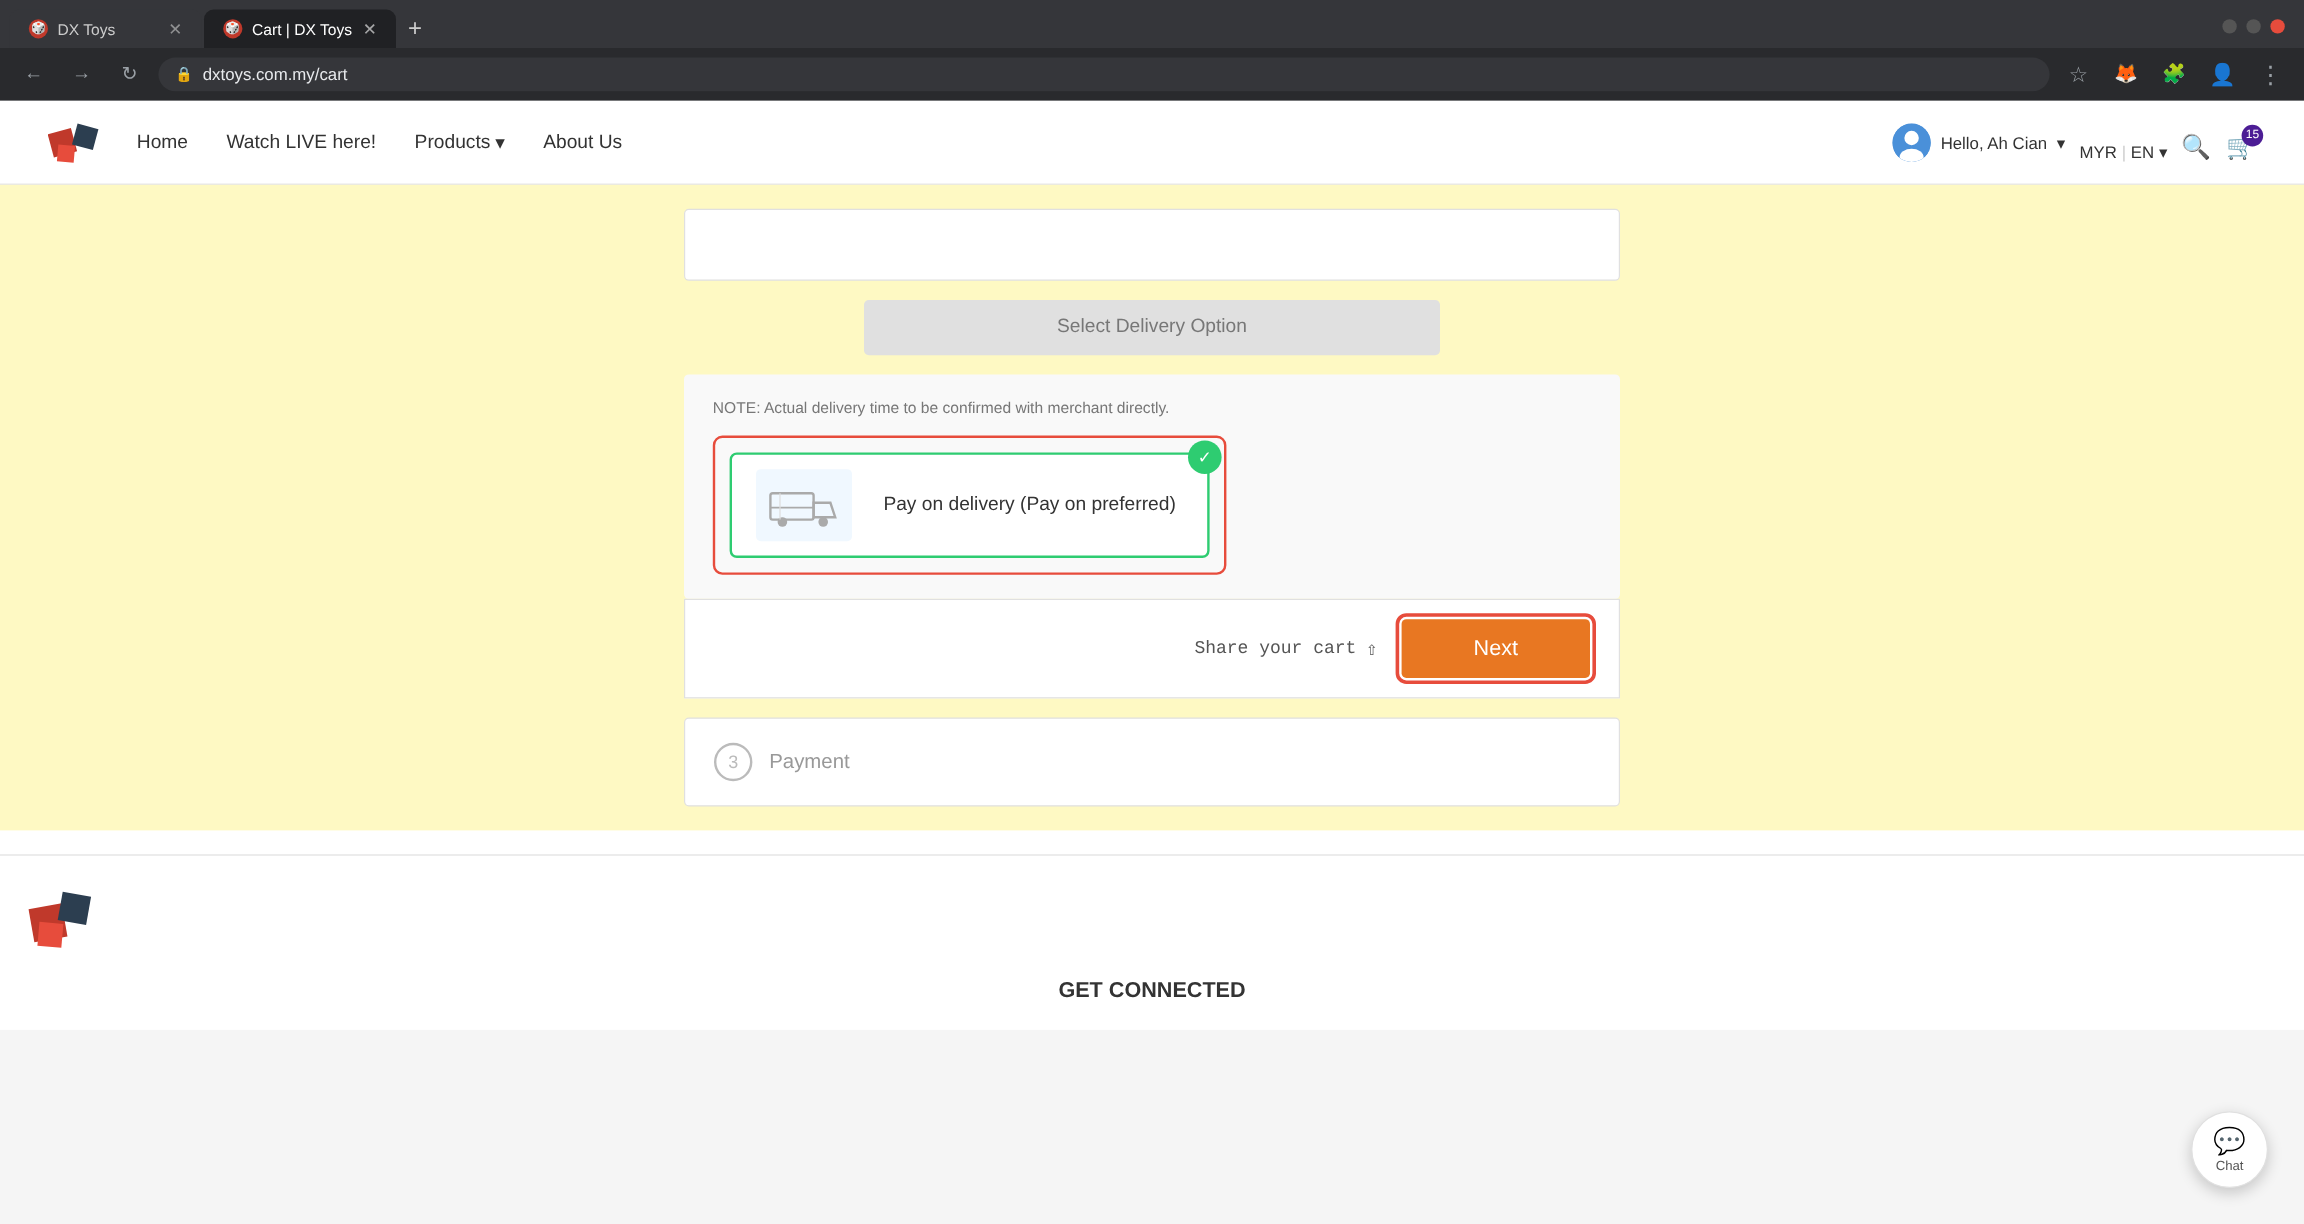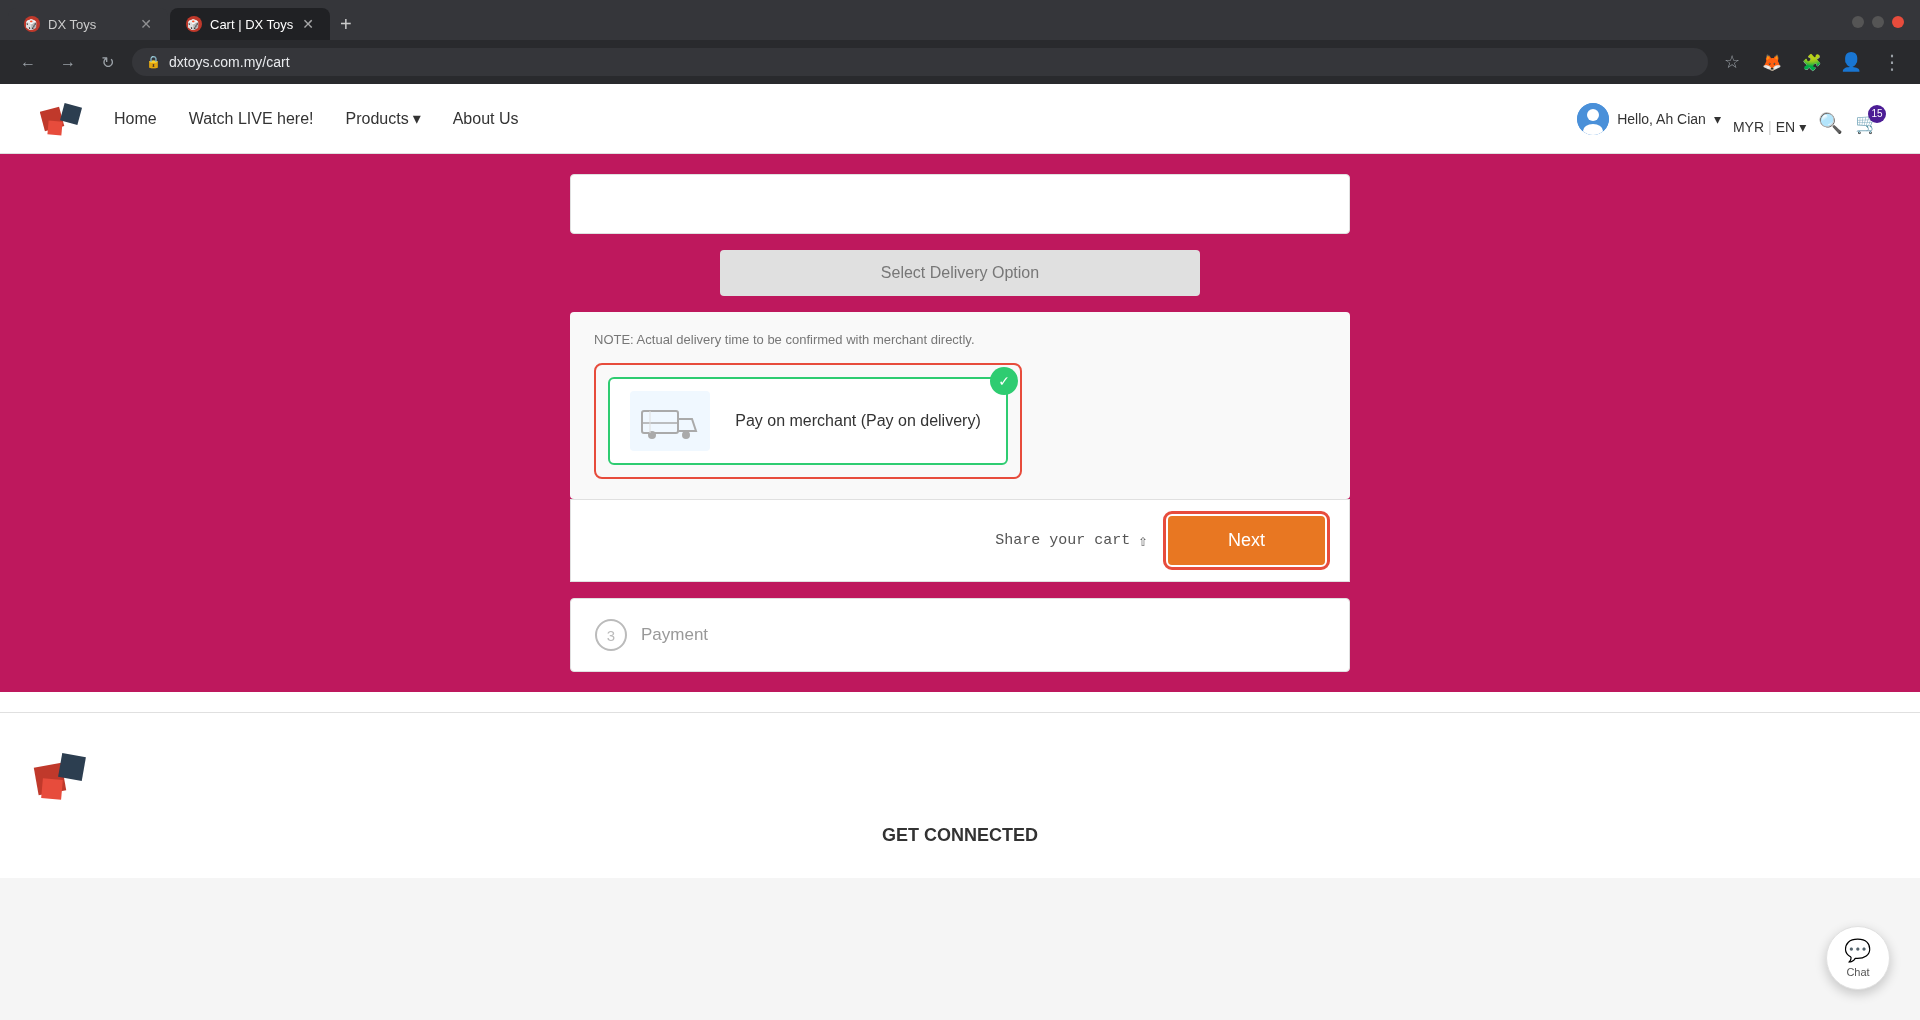"Select Delivery Option" .main-content { background: #be185d -> #fef9c3 }
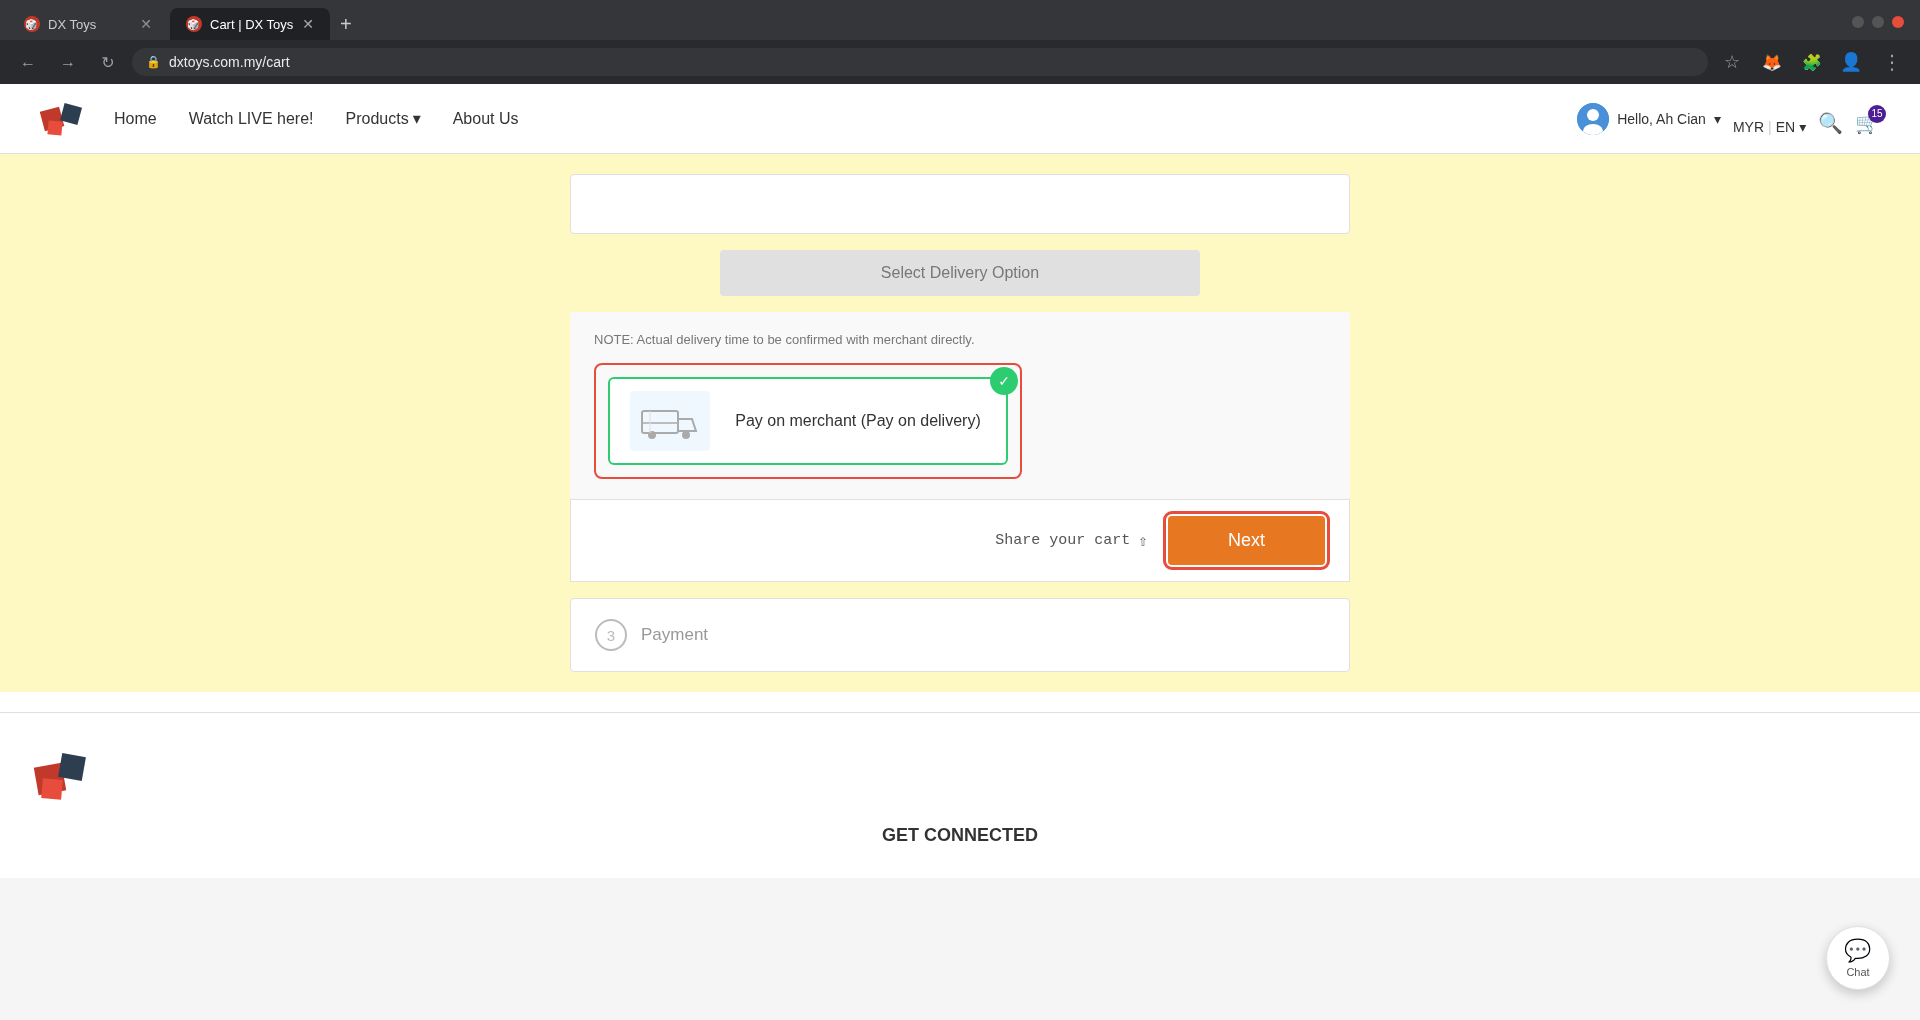"Pay on merchant (Pay on" div.delivery-option-text { text: merchant (Pay on delivery -> delivery (Pay on preferred }
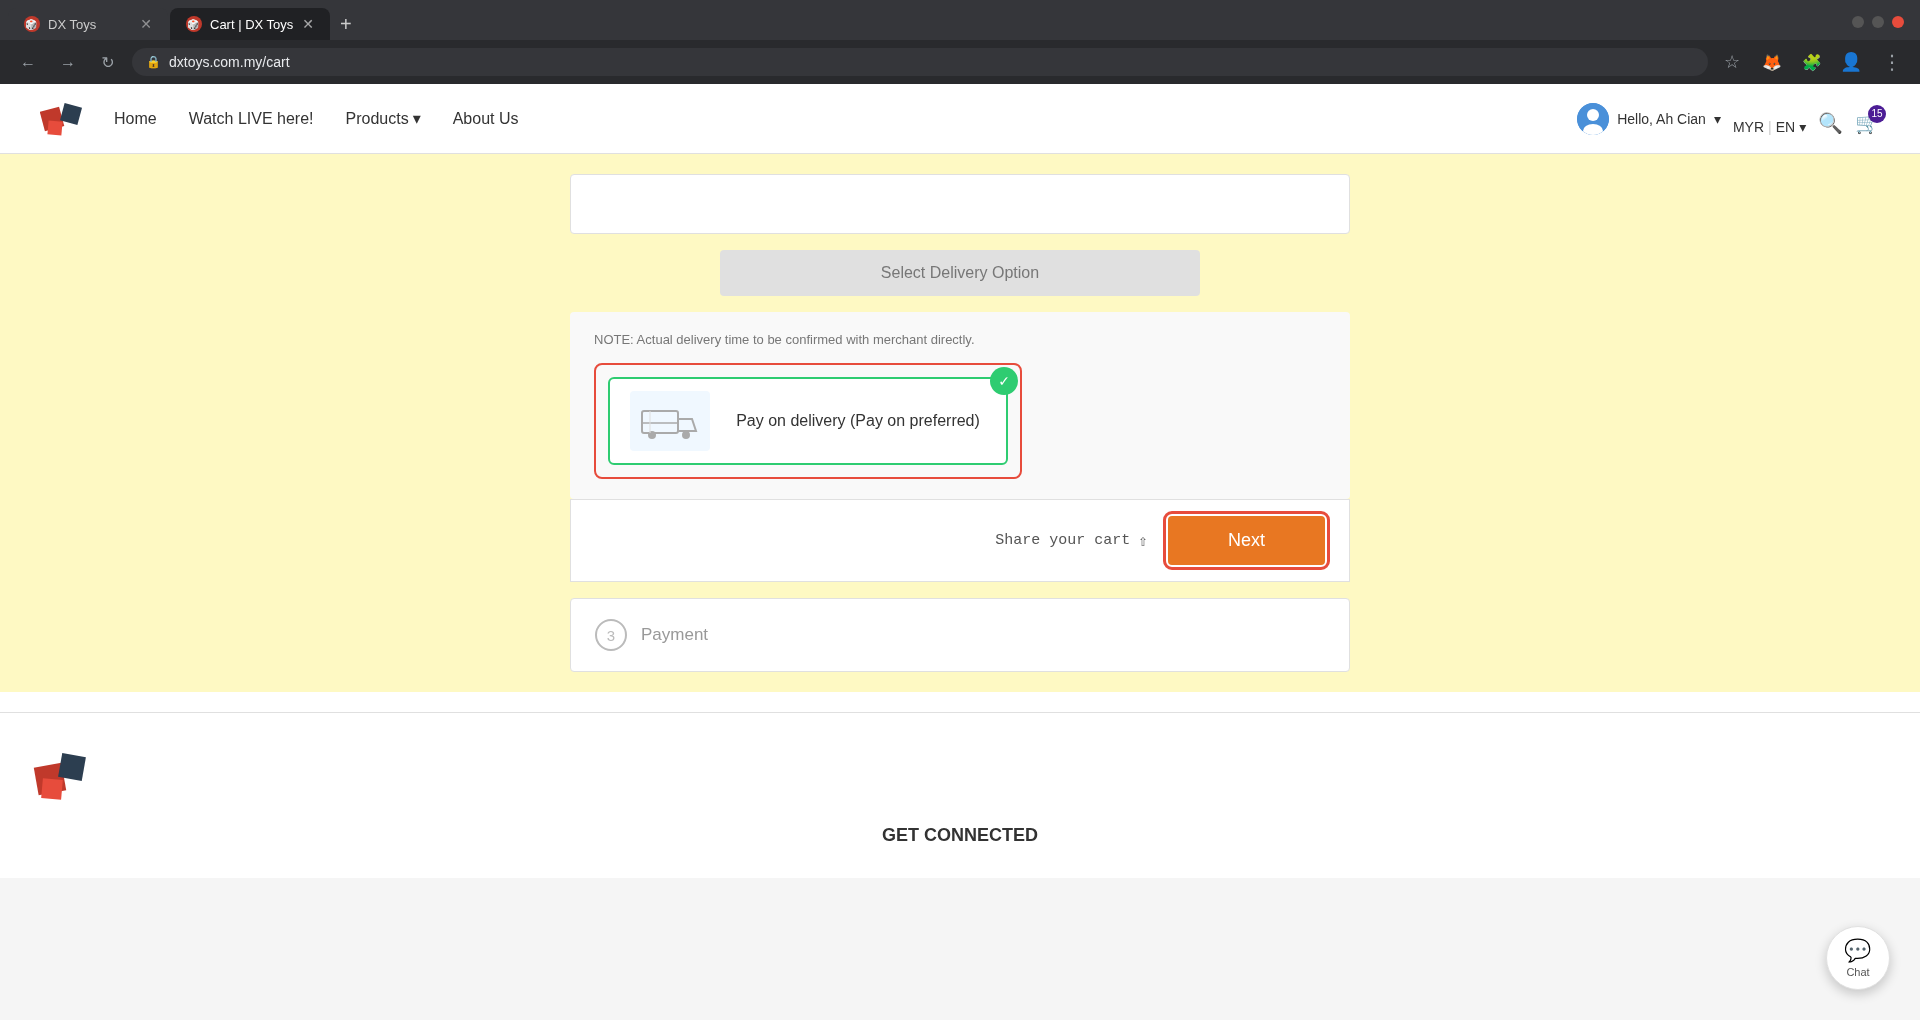"GET CONNECTED" .site-footer { padding: 32px -> 22px }
